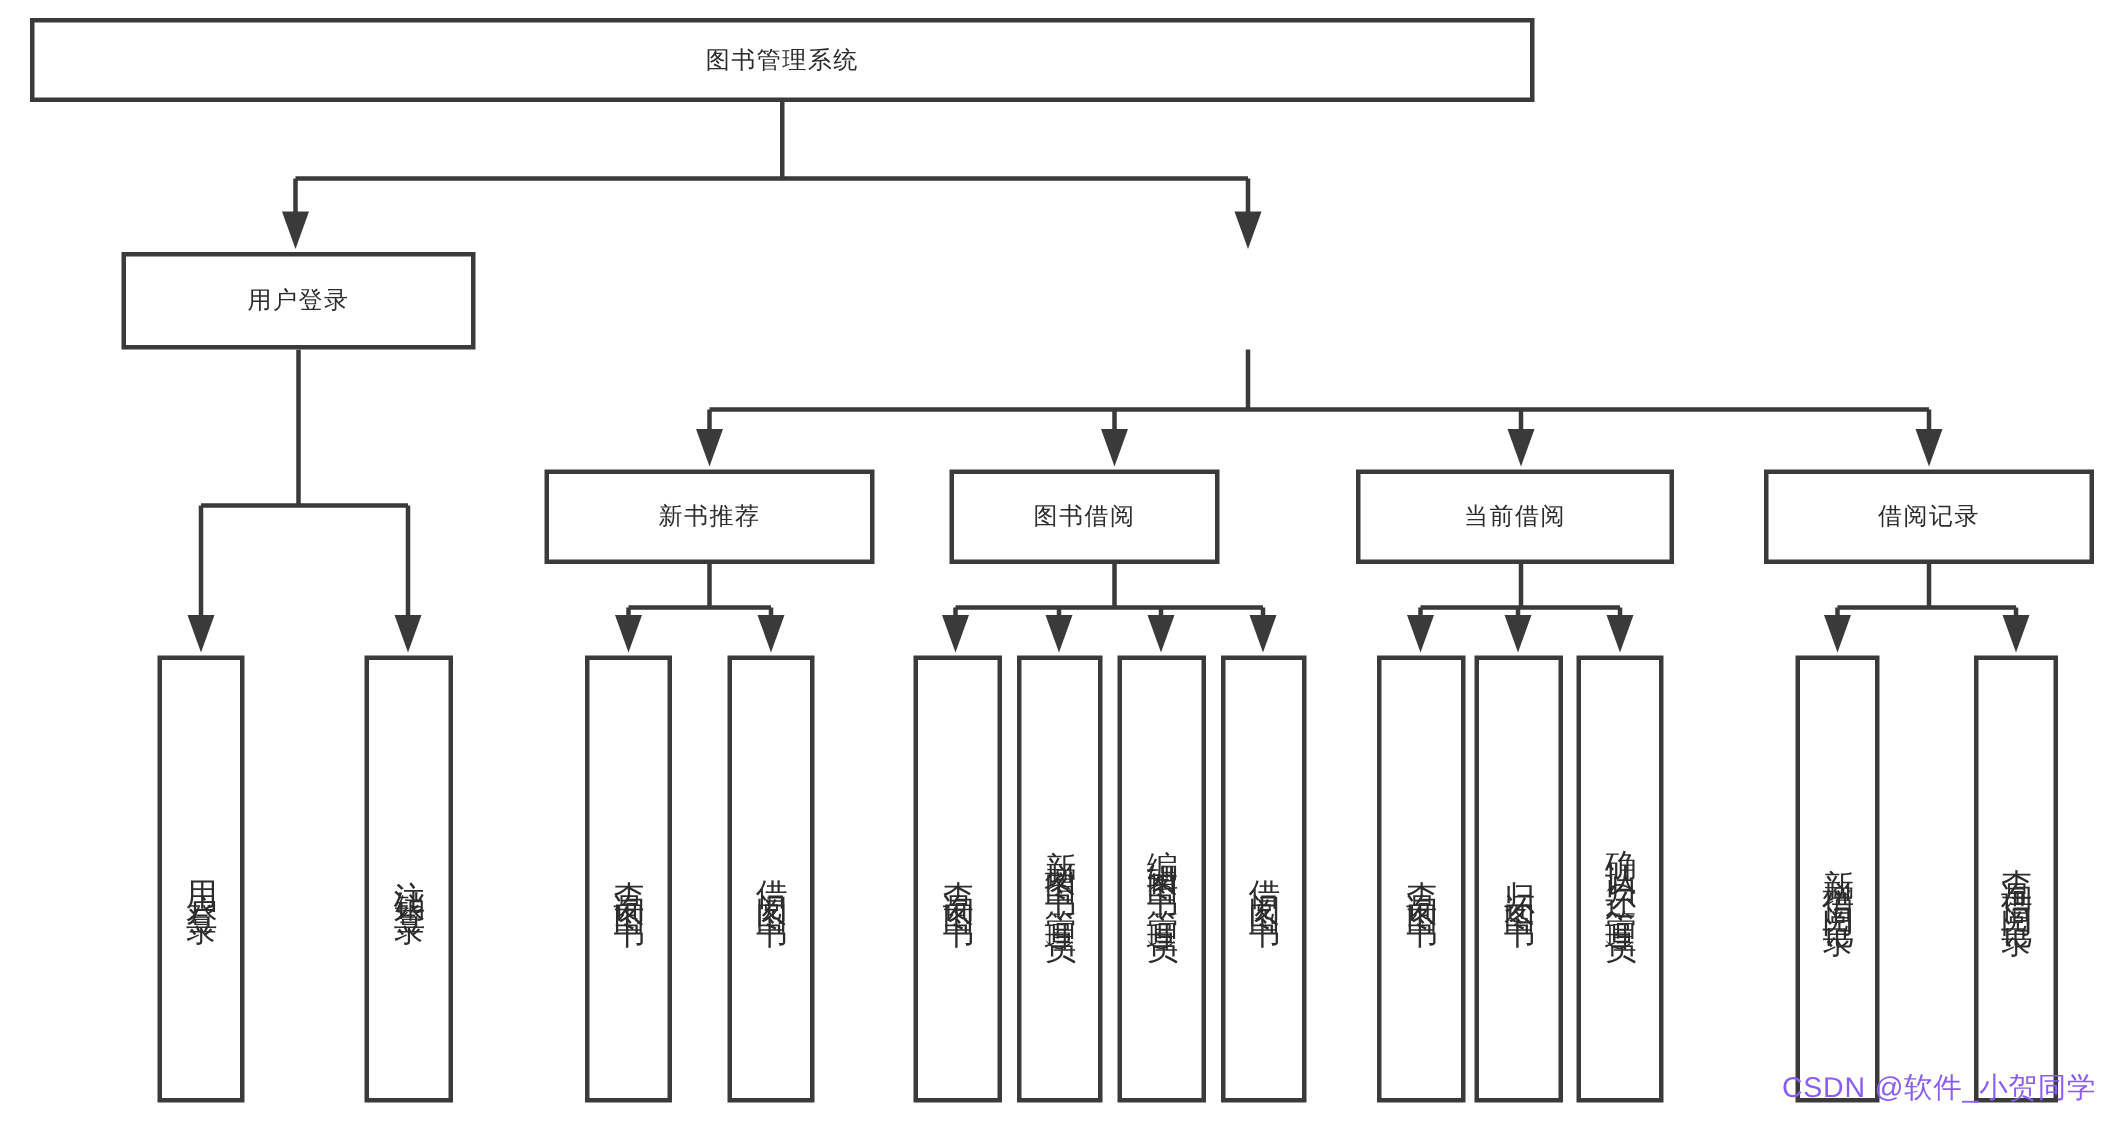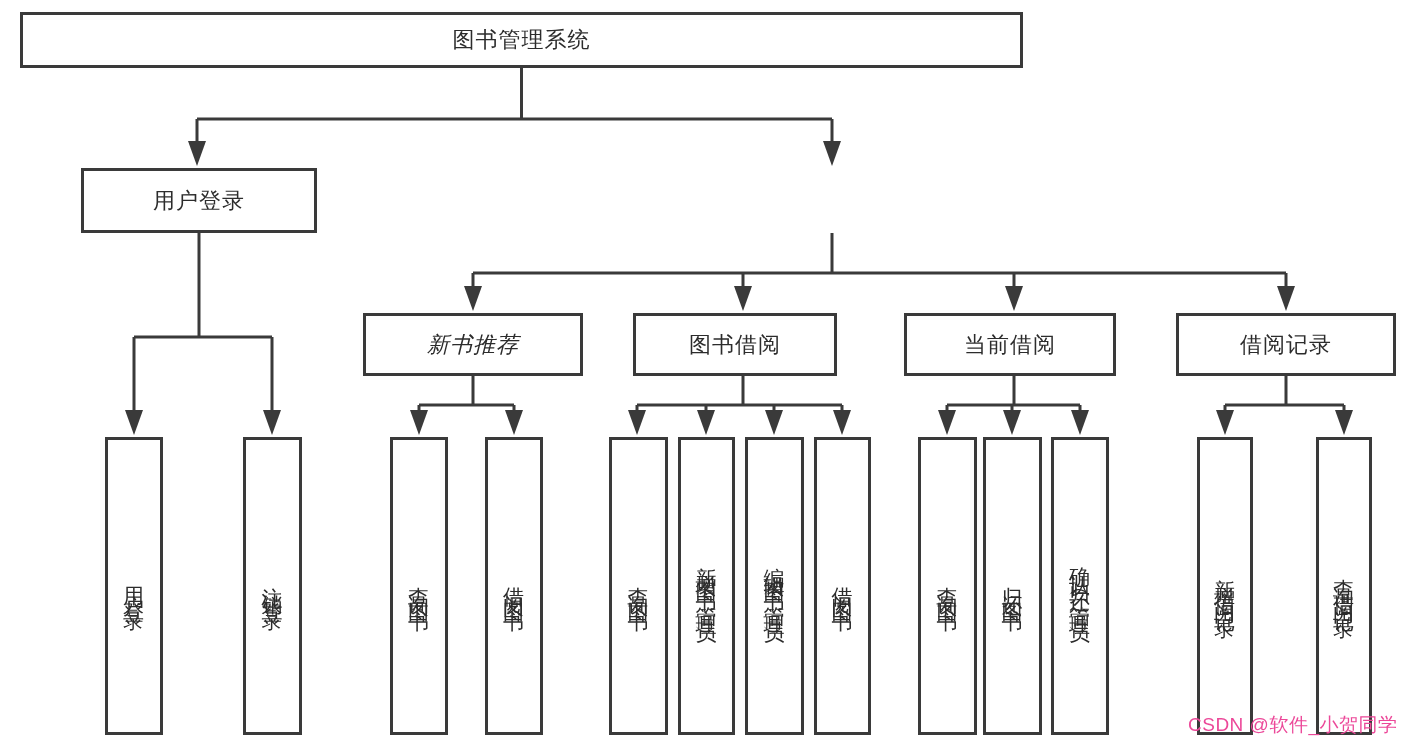"图书管理系统" .hnode { font-size: 22px -> 16px }
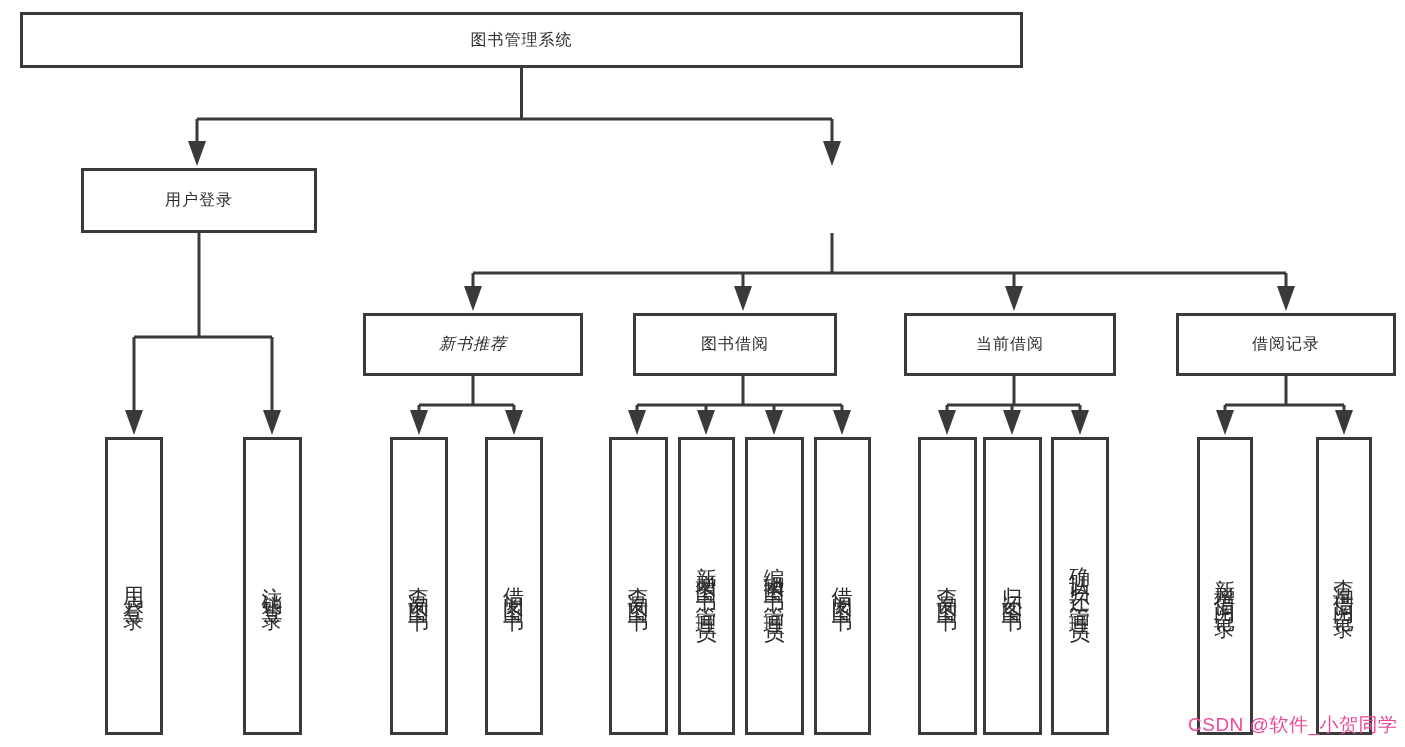"新书推荐" #box-new-book { font-style: italic -> none }
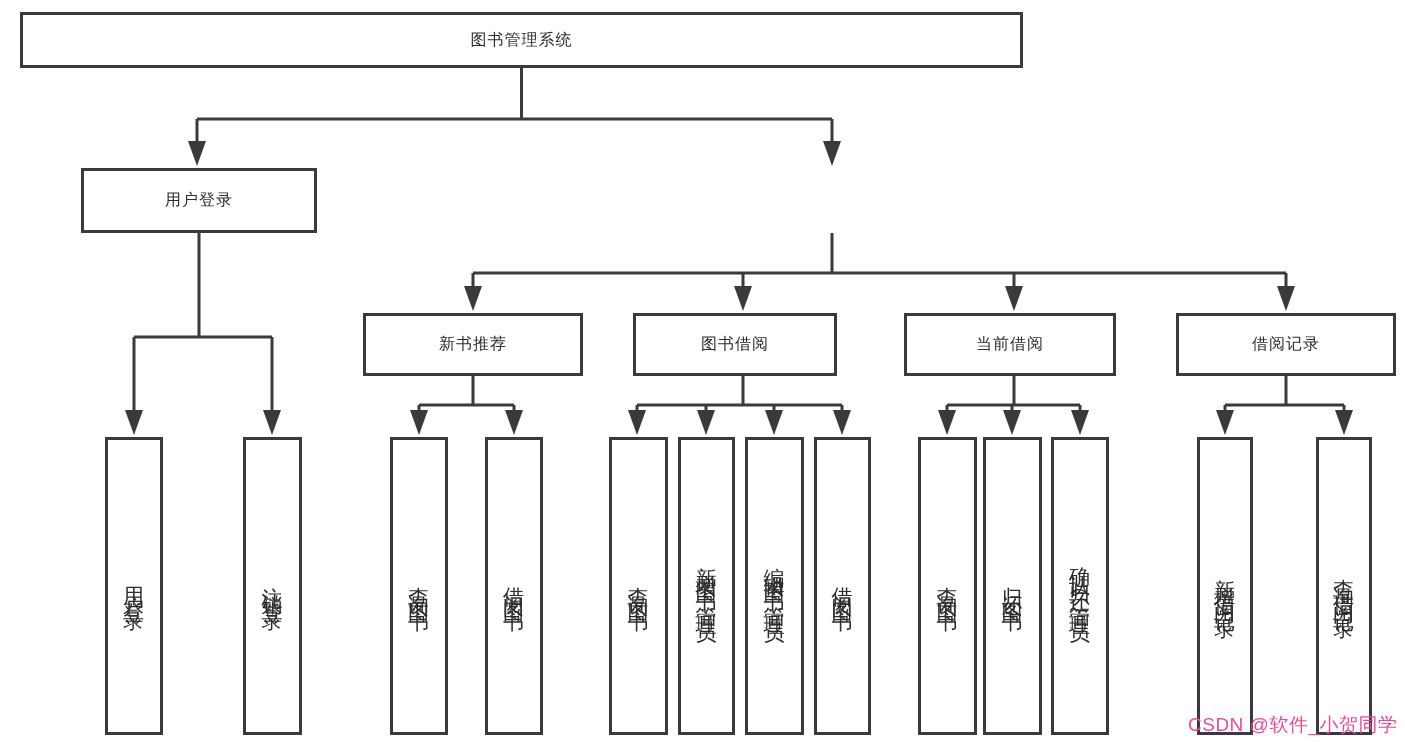"图书借阅" #box-borrow { width: 204px -> 180px }
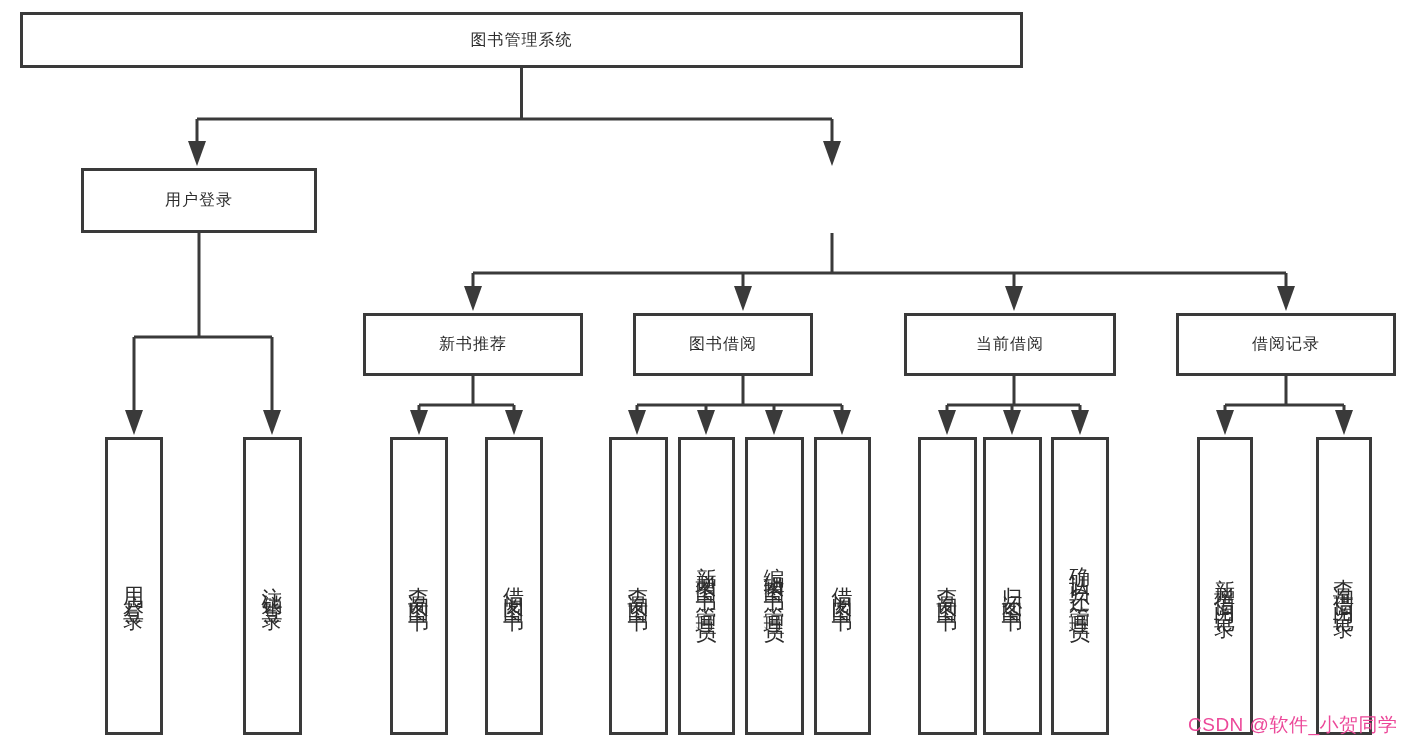"CSDN @软件_小贺同学" #watermark { color: #ec4899 -> #8b5cf6 }
